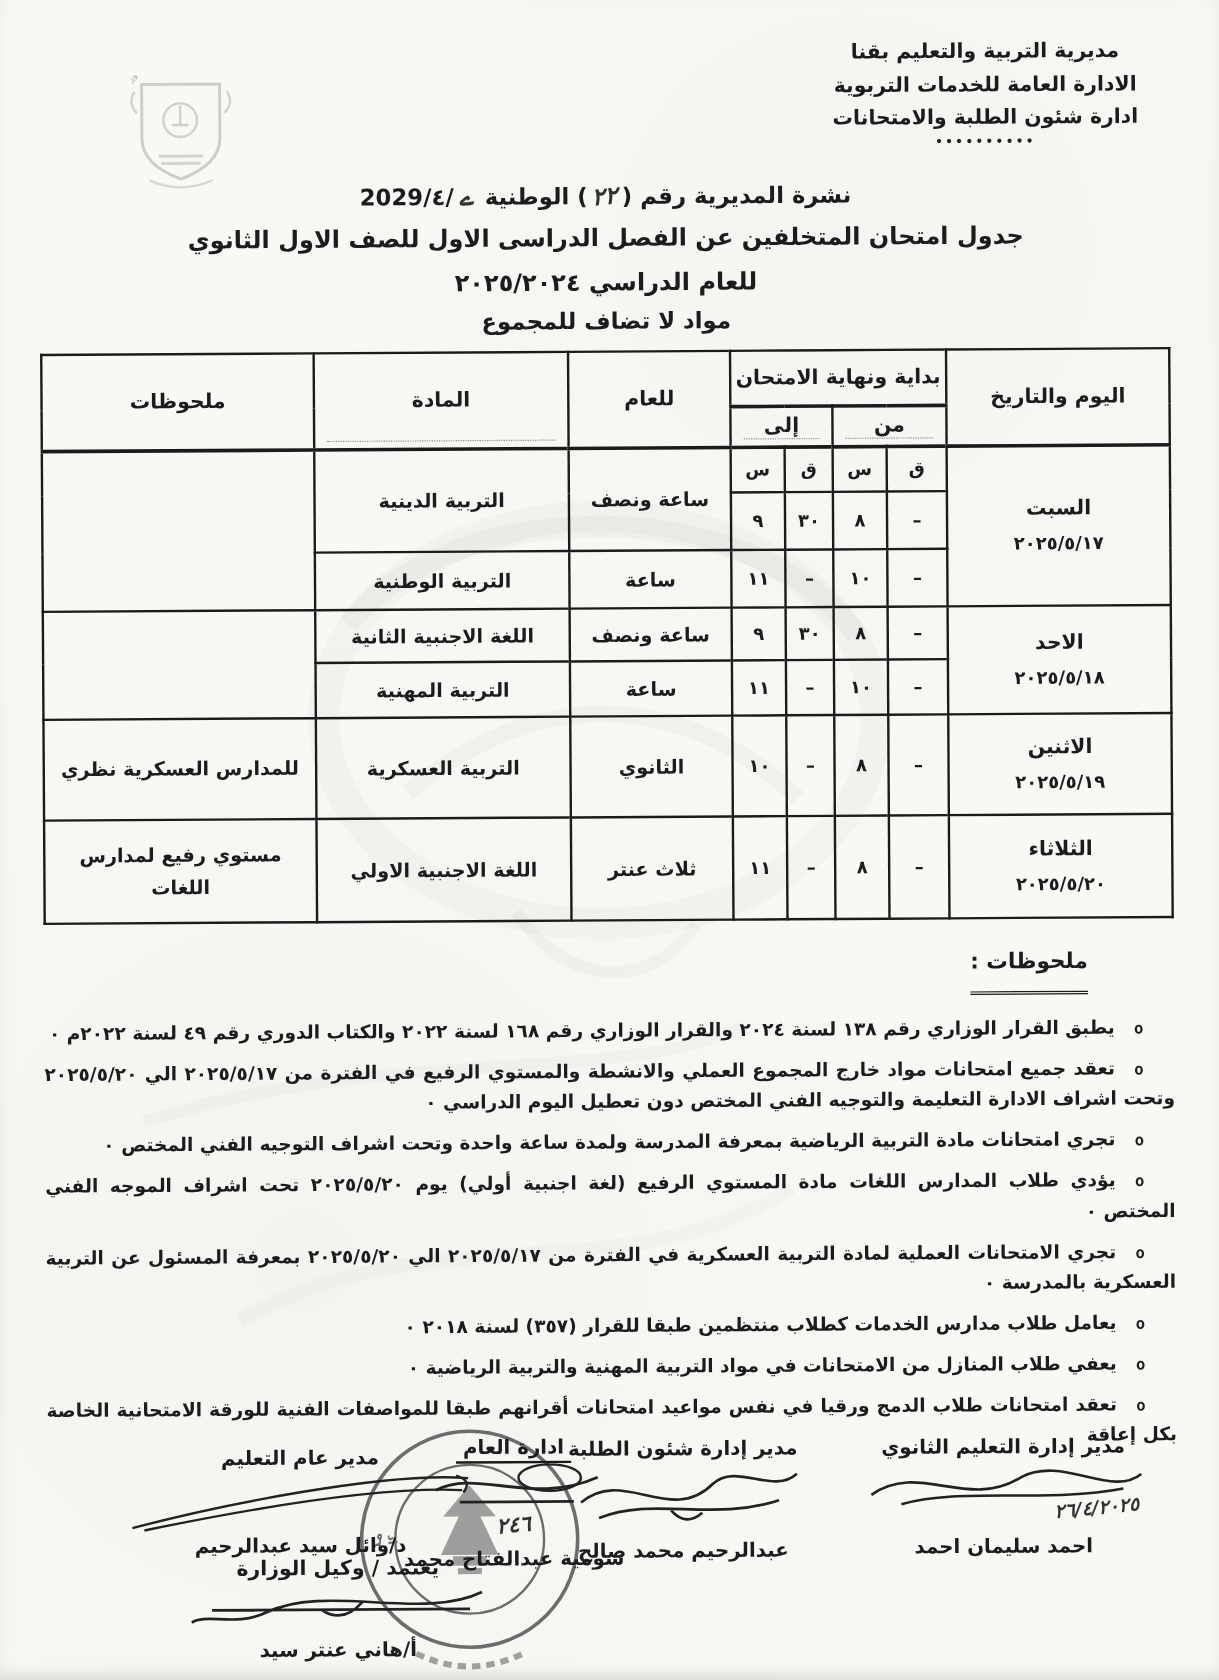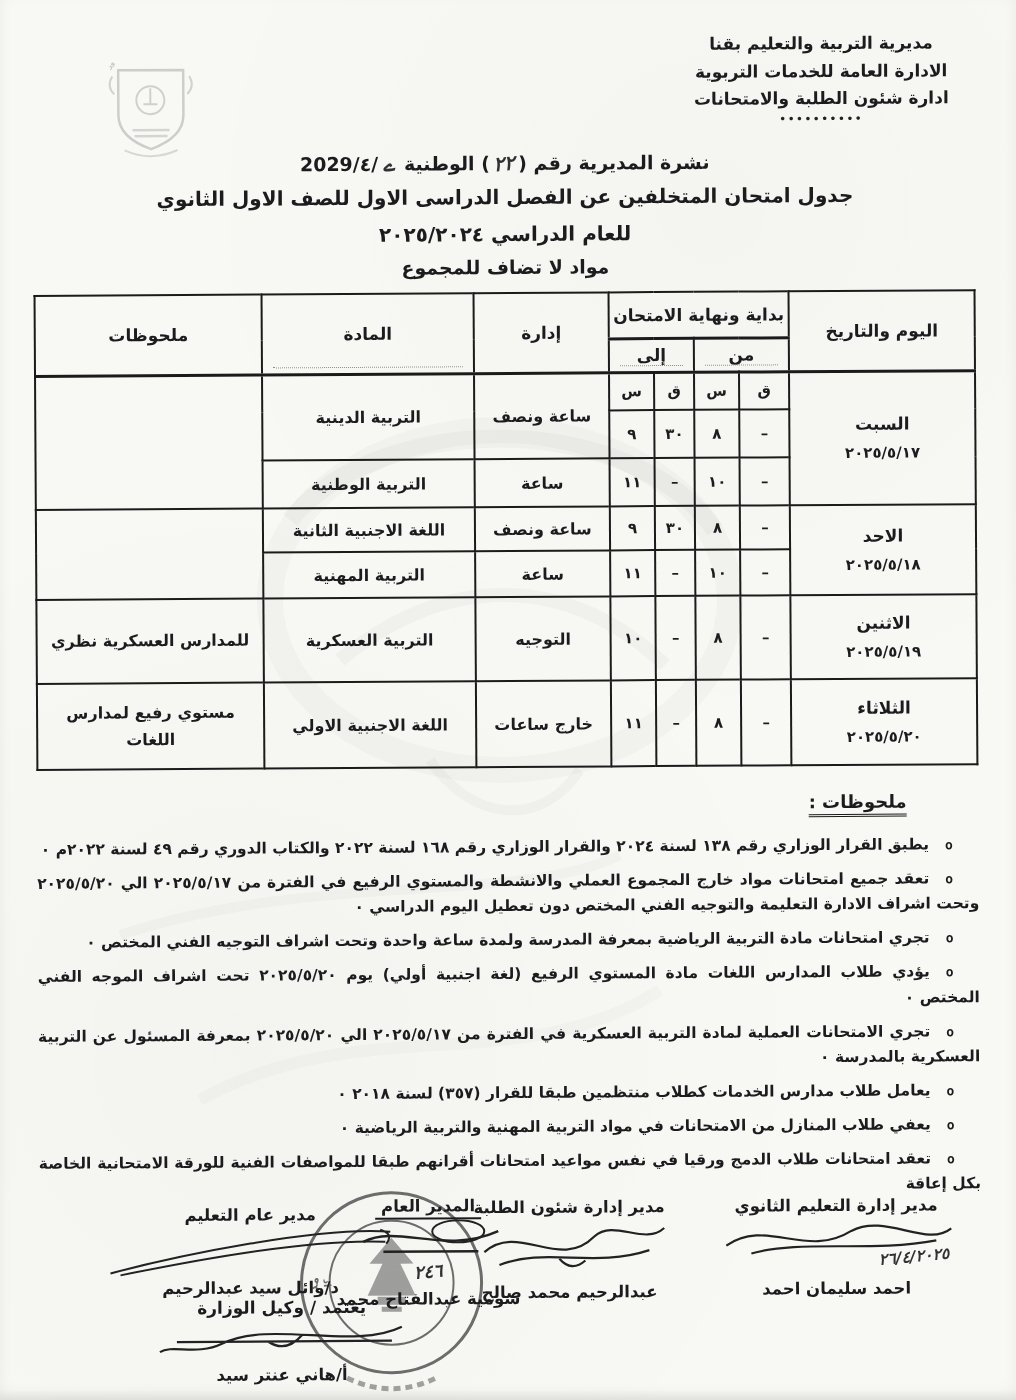"إدارة" th.hdr { text: إدارة -> للعام }
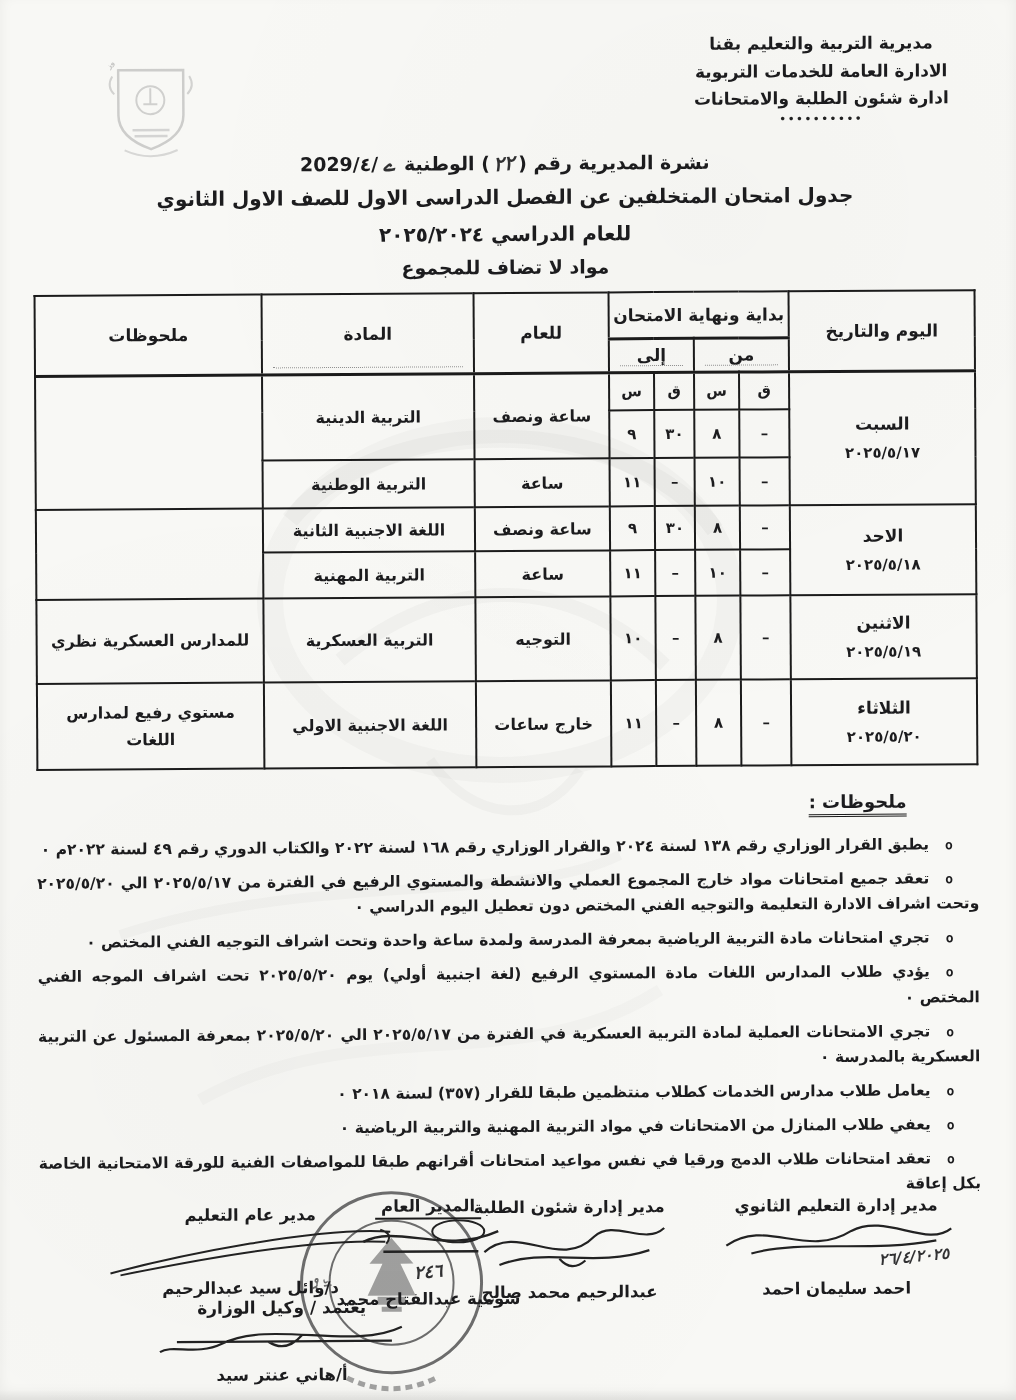"التوجيه" td { text: التوجيه -> الثانوي }
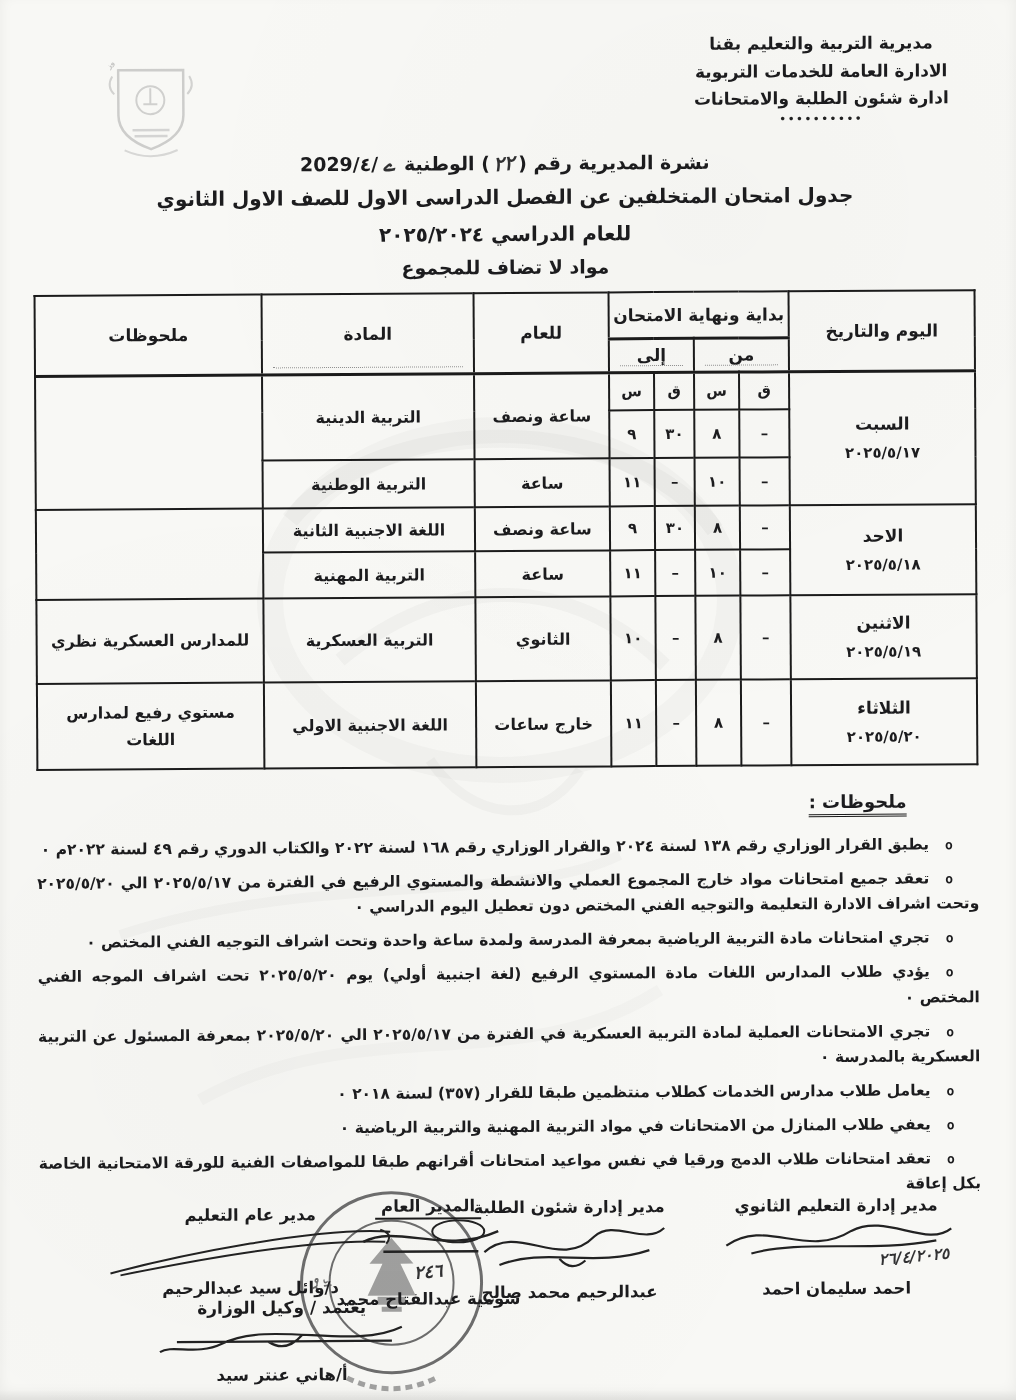"خارج ساعات" td { text: خارج ساعات -> ثلاث عنتر }
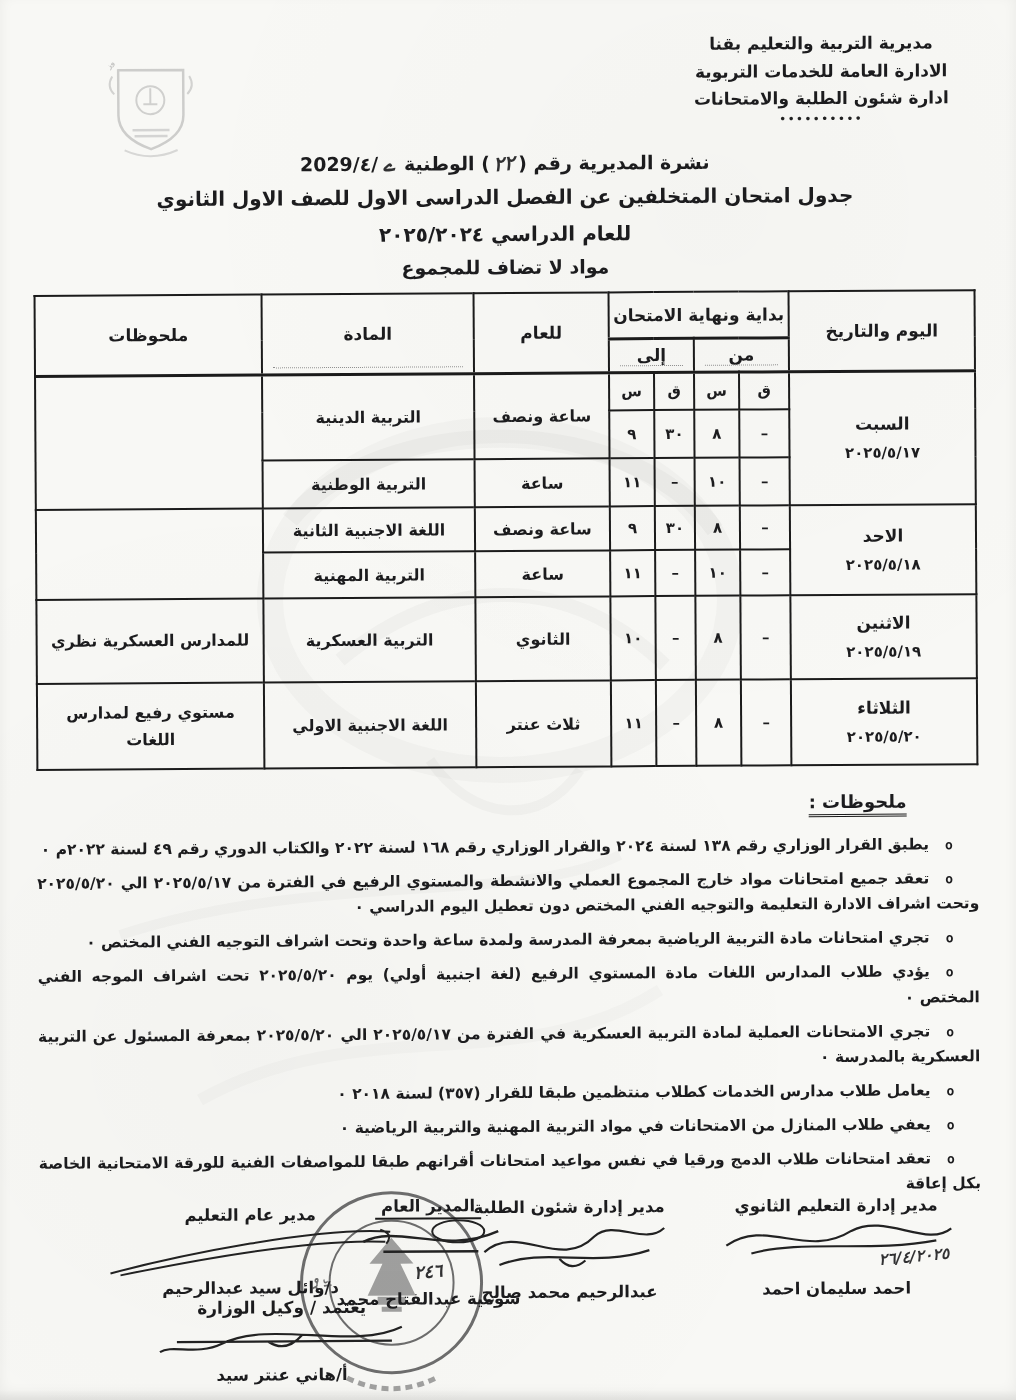"ملحوظات :" .notes-title { padding-bottom: 2px -> 14px }
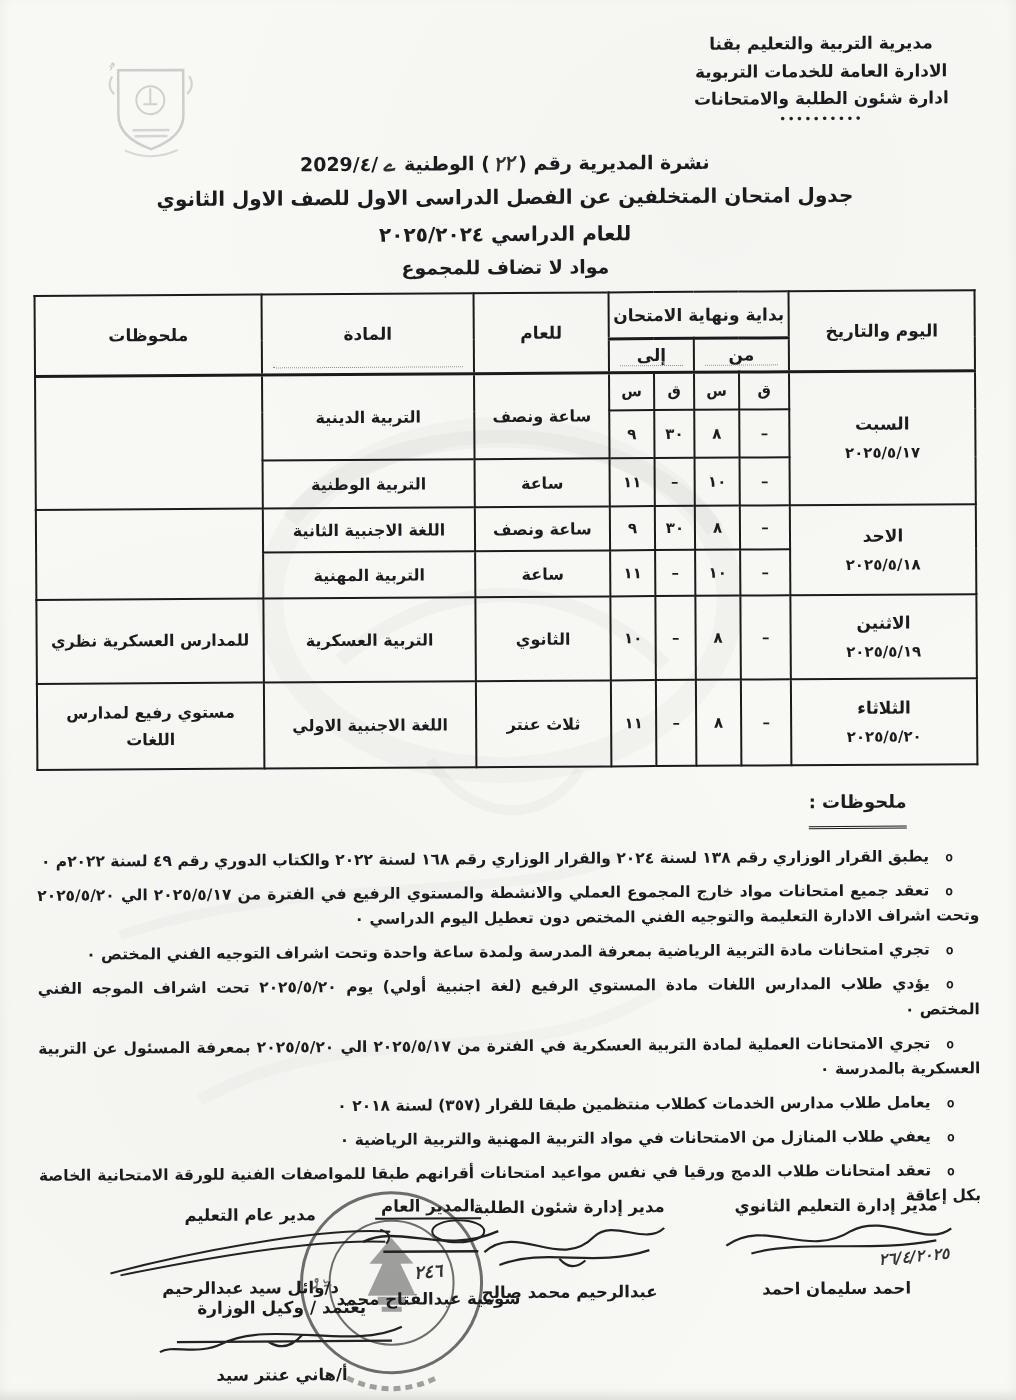"المدير العام" div.sig-title { text: المدير -> ادارة }
